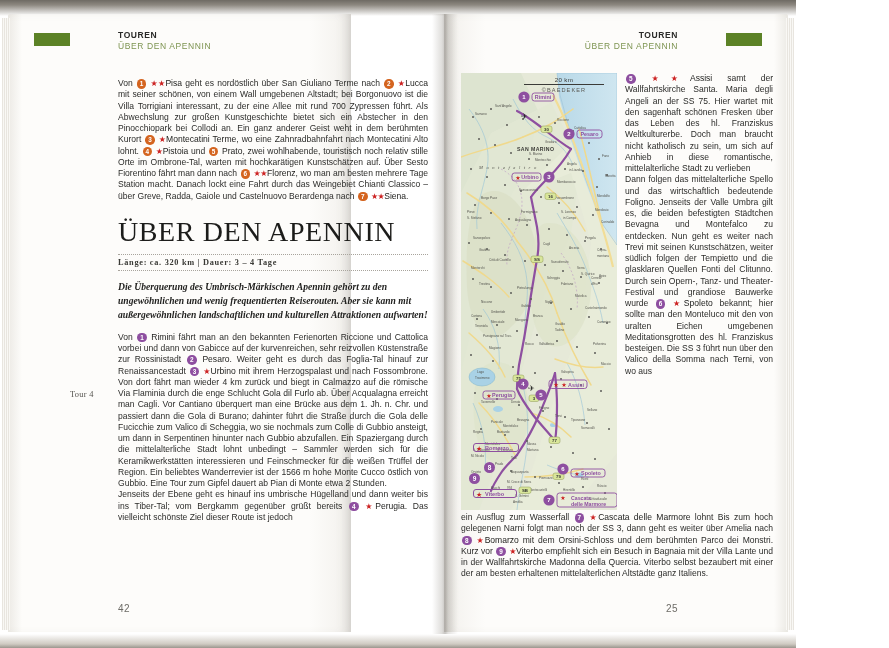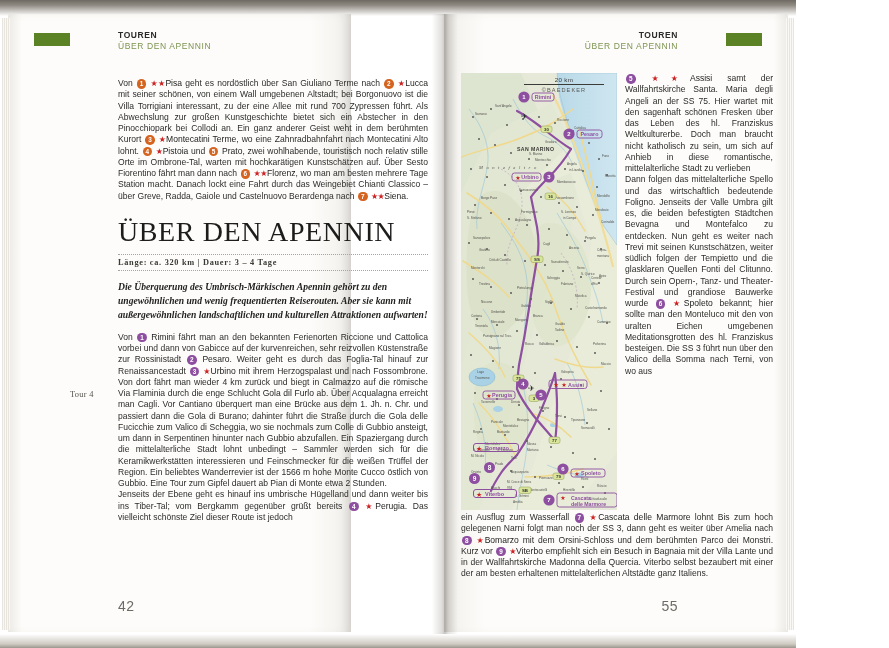"42" .folio { font-size: 14px -> 10px }
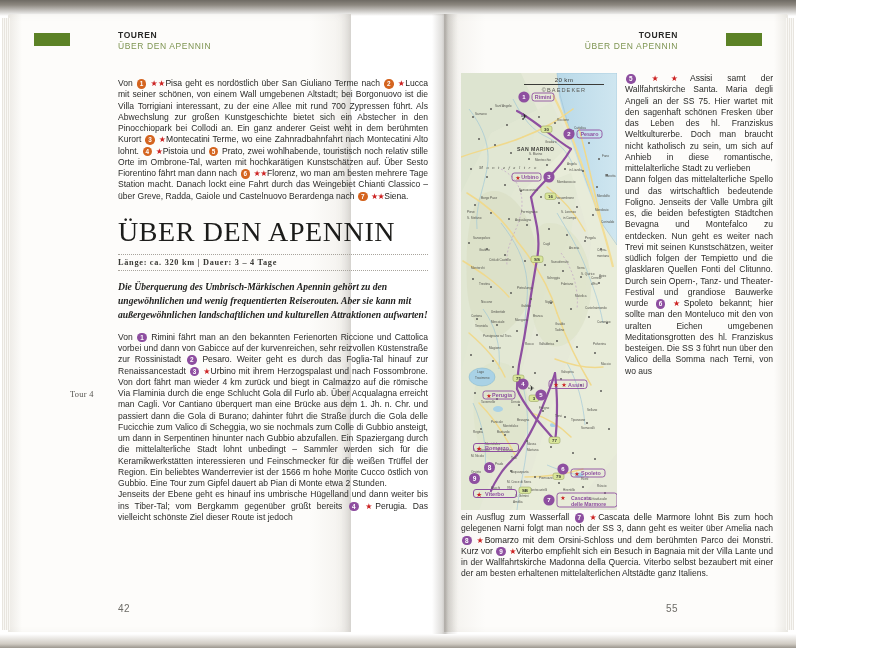"55" div.folio { text: 55 -> 25 }
